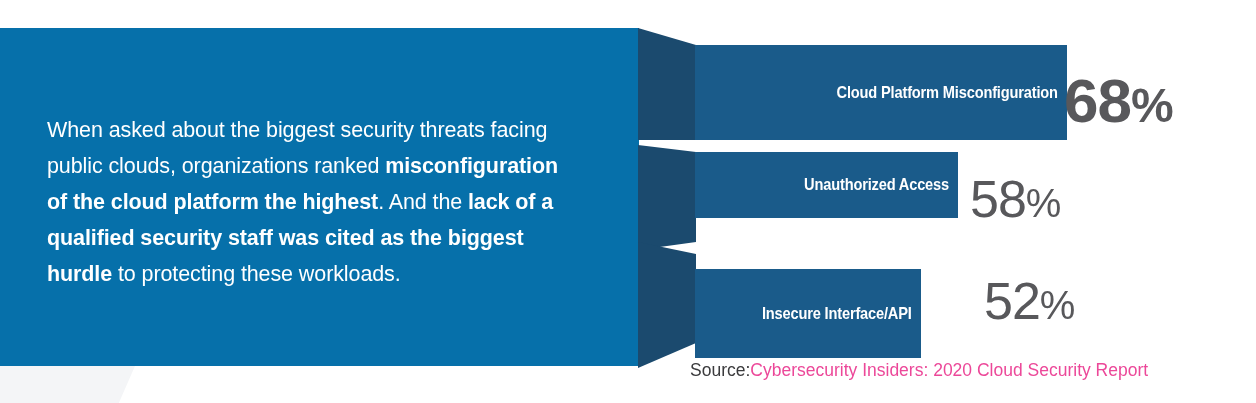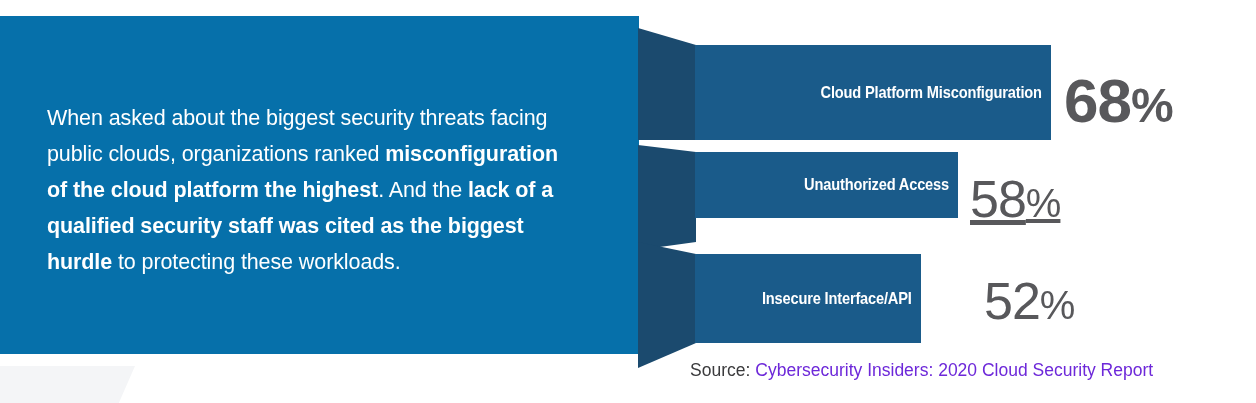"Cloud Platform Misconfiguration" div.ribbon-bar { padding-left: none -> 16px }
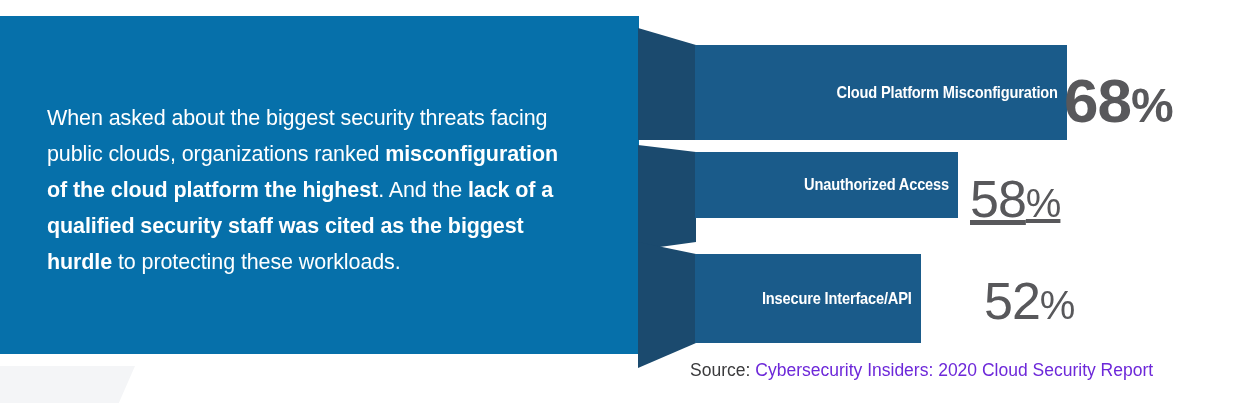"When asked about the biggest" .statement-panel { top: 16px -> 28px }
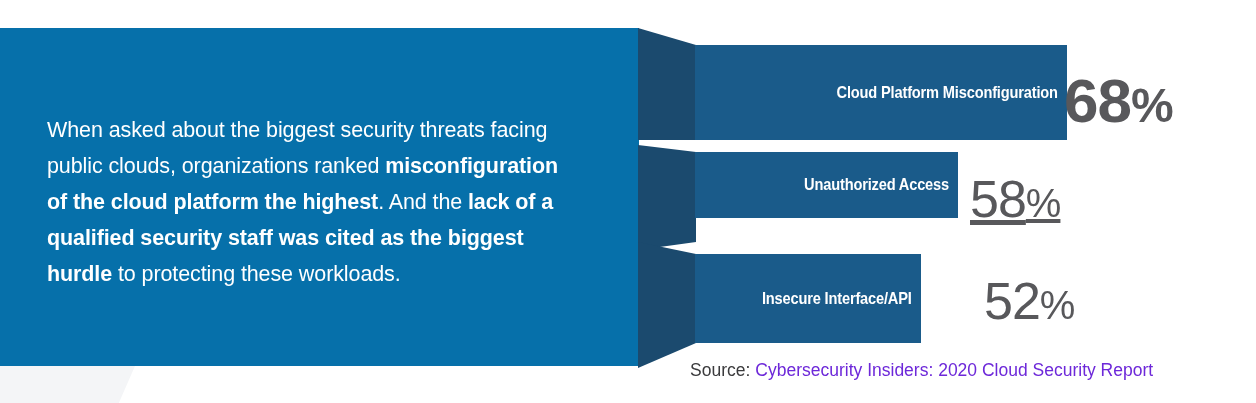"58" div.bar-value { text-decoration: underline -> none }
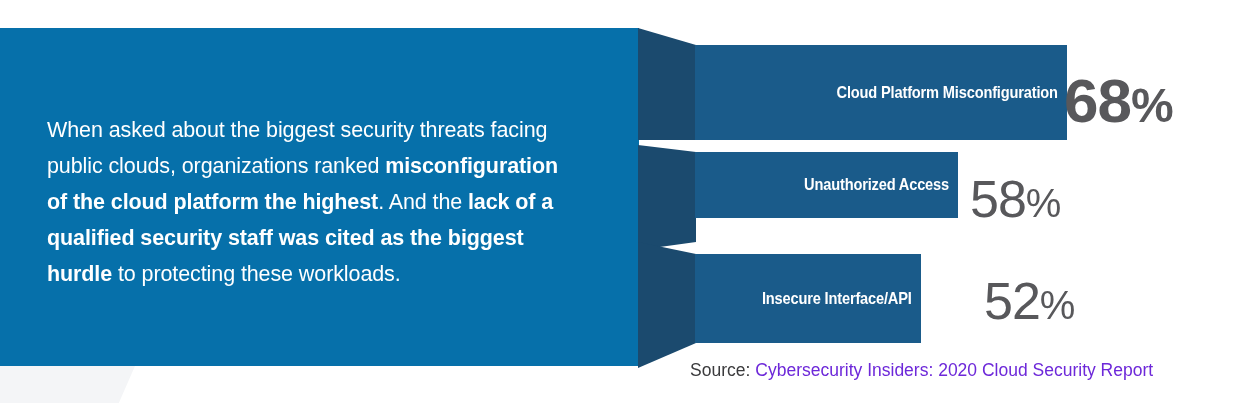"Insecure Interface/API" div.ribbon-bar { top: 254px -> 269px }
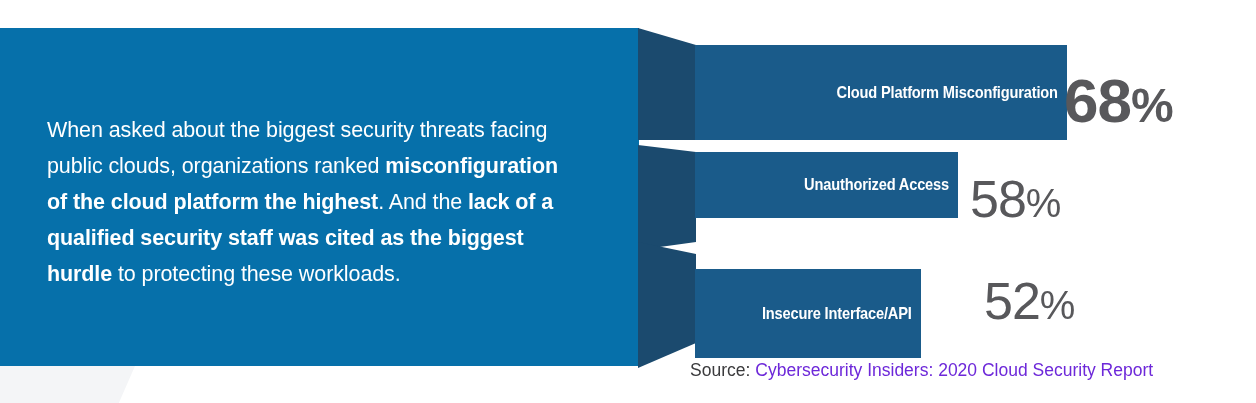"Cybersecurity Insiders: 2020 Cloud" .source-link { color: #6d28d9 -> #ec4899; margin-left: 5px -> none }
